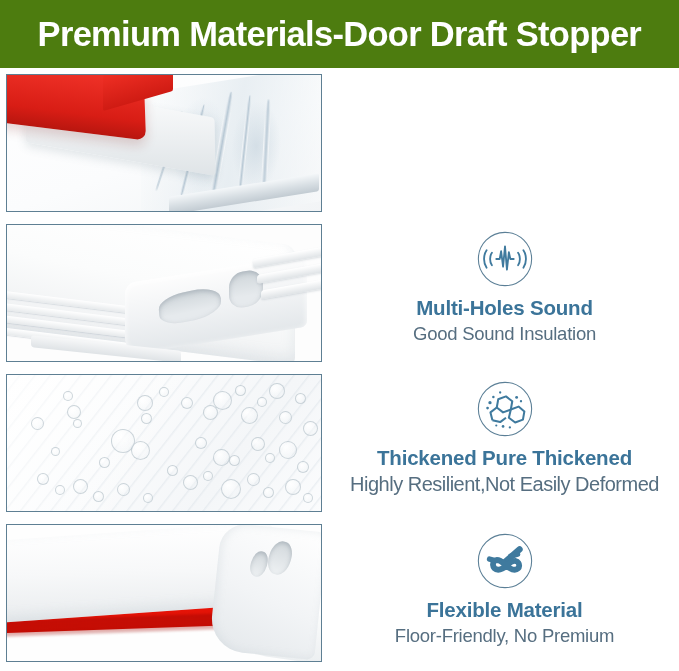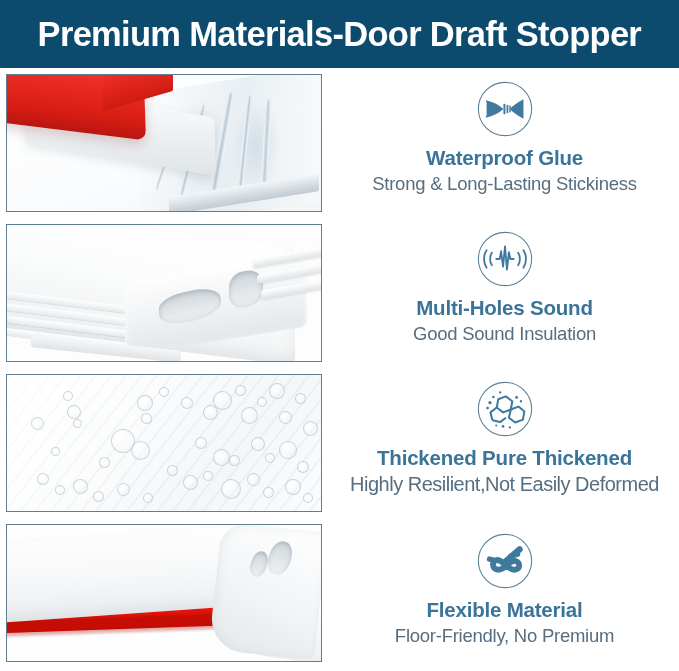"Premium Materials-Door Draft Stopper" .header-bar { background: #0c4a6e -> #4d7c0f }
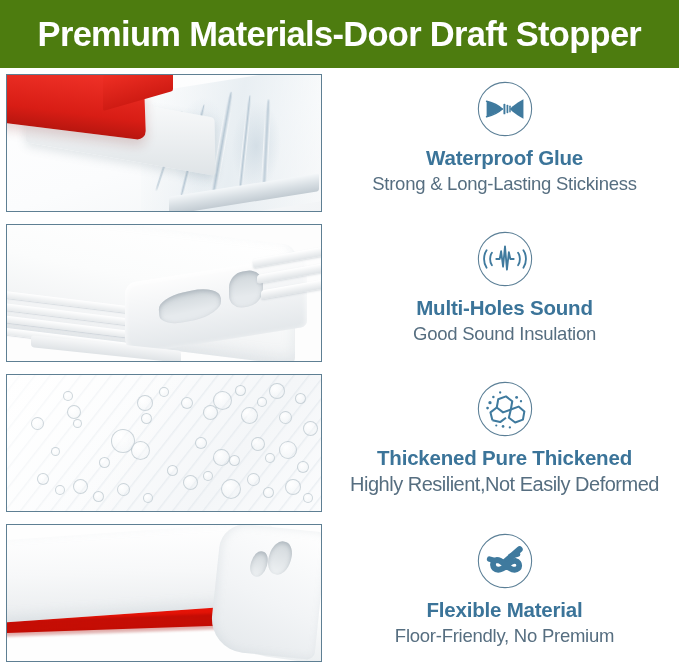"Waterproof Glue" div.feature { html: <div> <svg> <circle></circle> <path></path> <path></path> <rect></rect> <rect></rect> <rect></rect> <path></path> <path></path> </svg> <div>Waterproof Glue</div> <div>Strong &amp; Long-Lasting Stickiness</div> </div> -> none }
